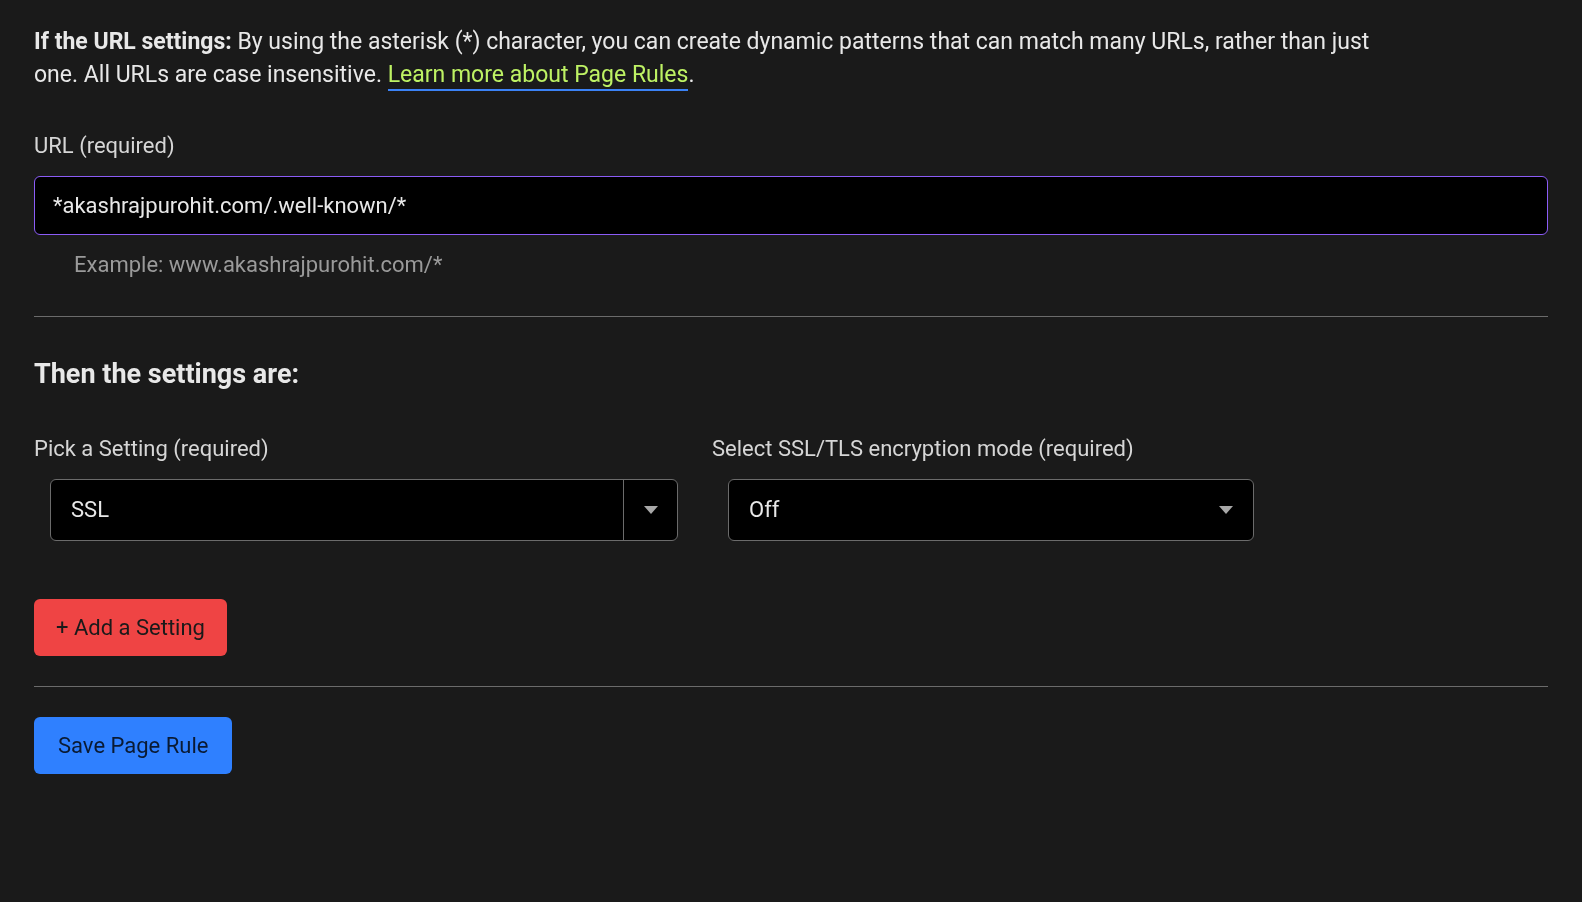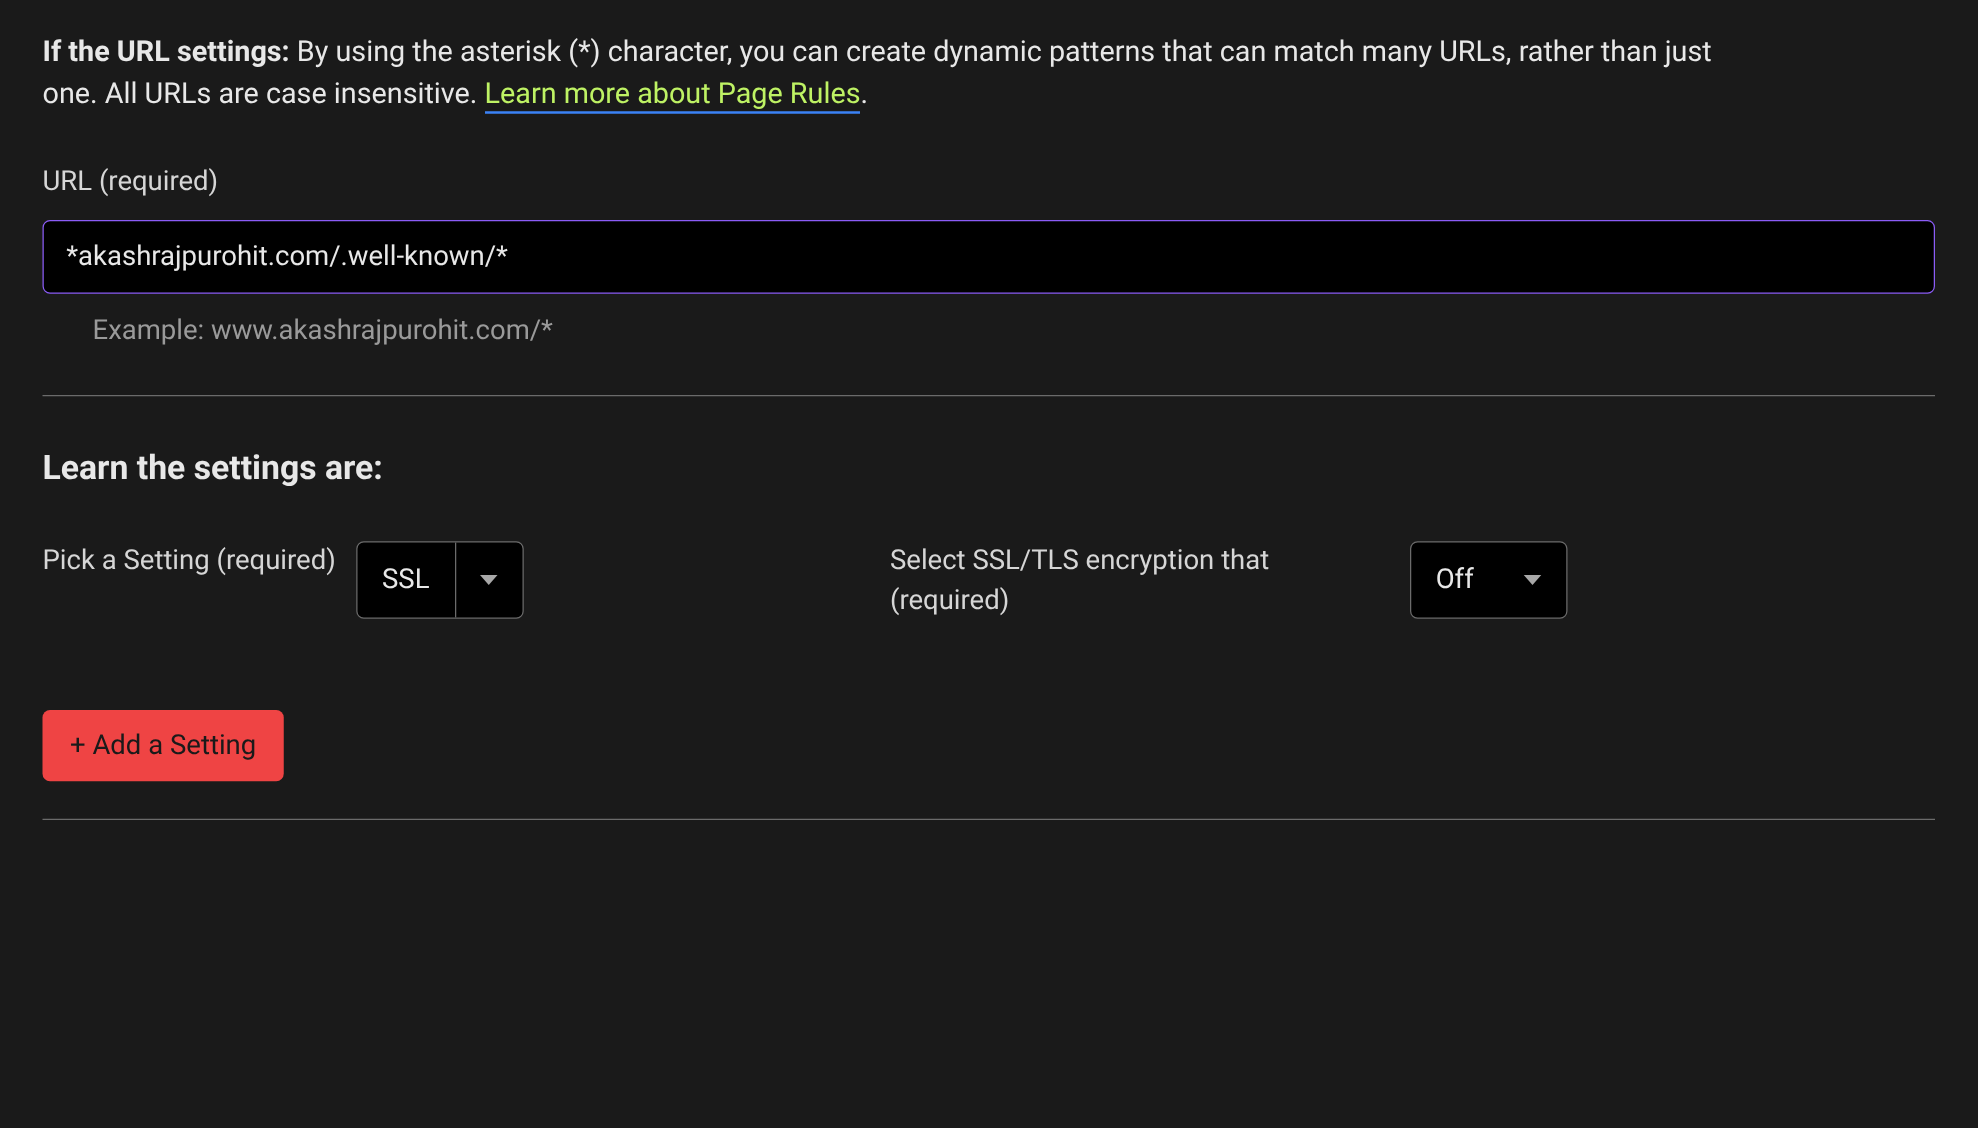"Learn the settings are:" div.section-heading { text: Learn -> Then }
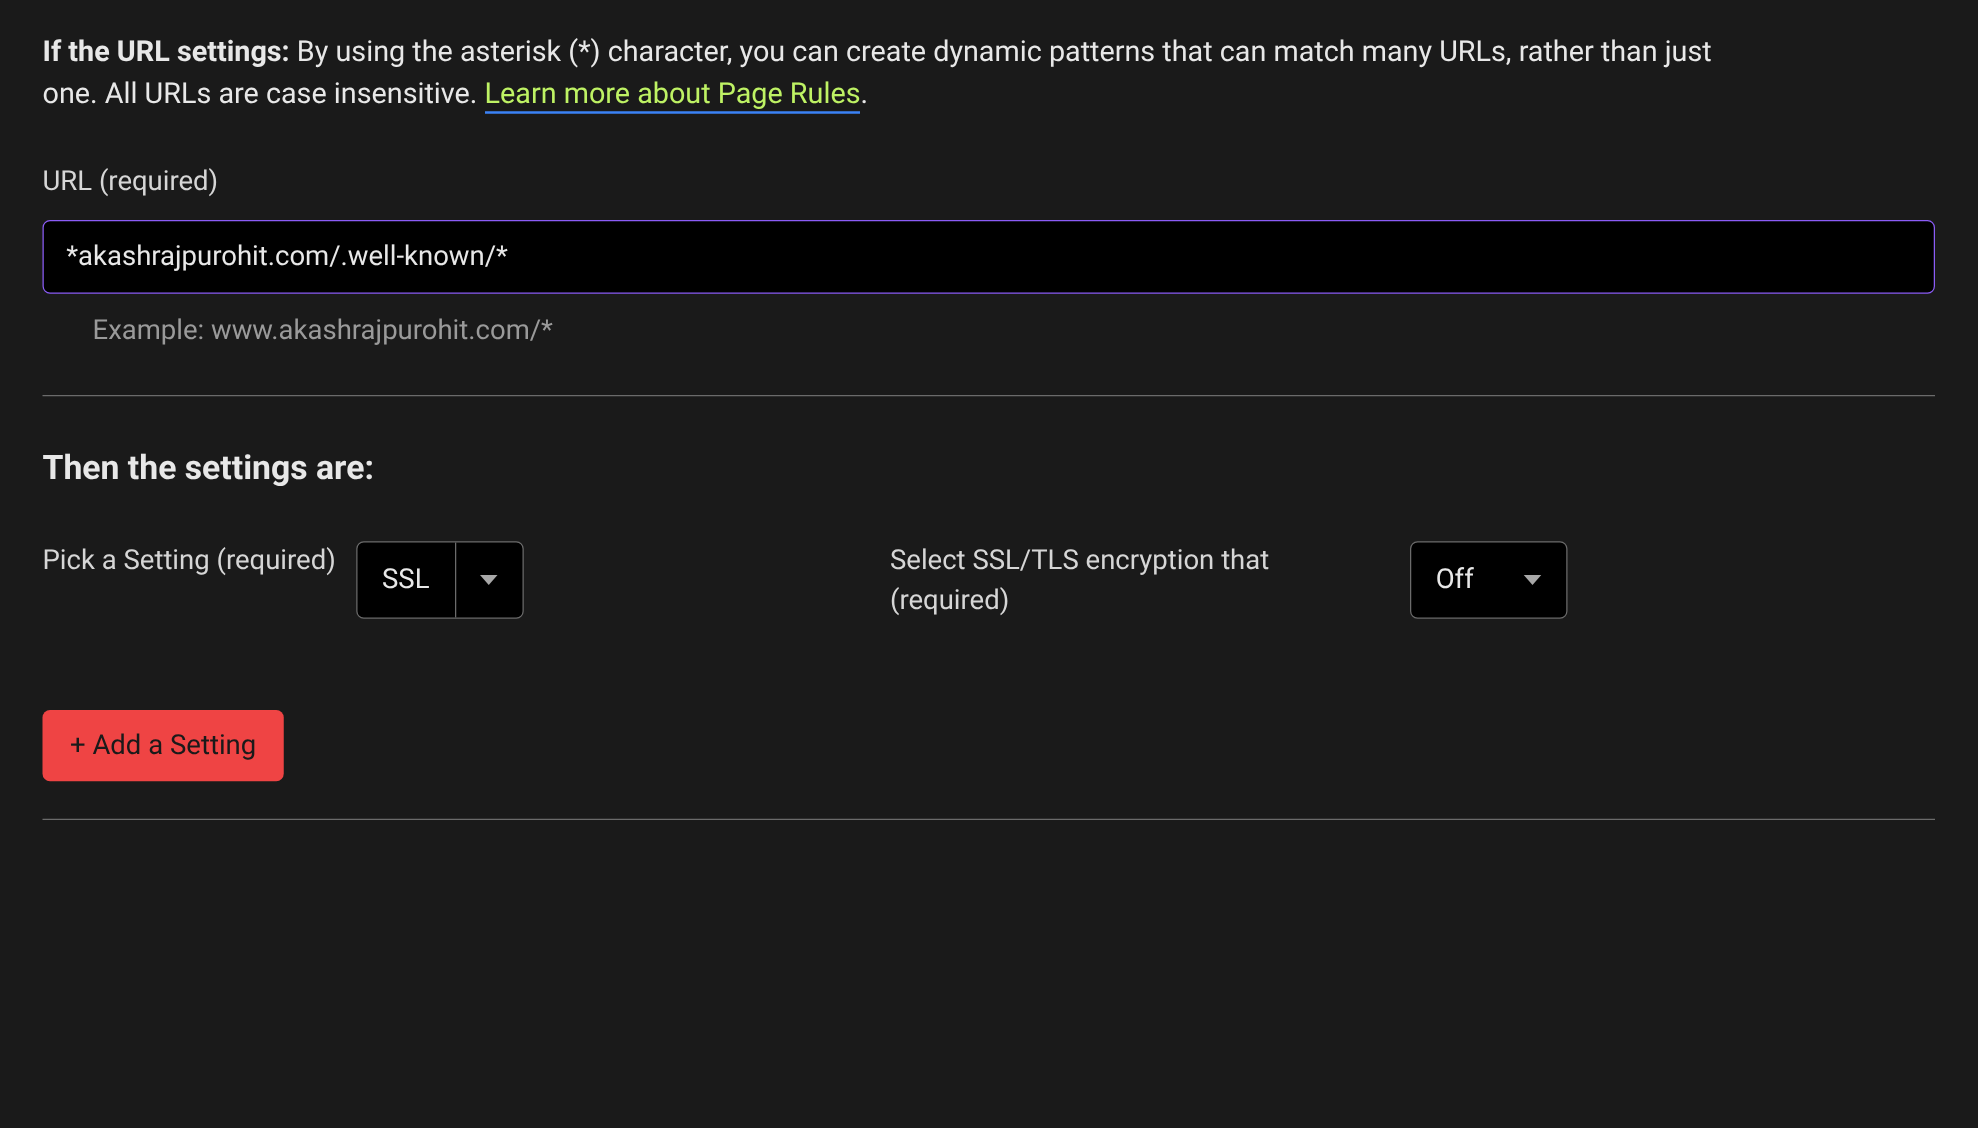"Pick a Setting (required)" .setting-col { flex-direction: none -> column }
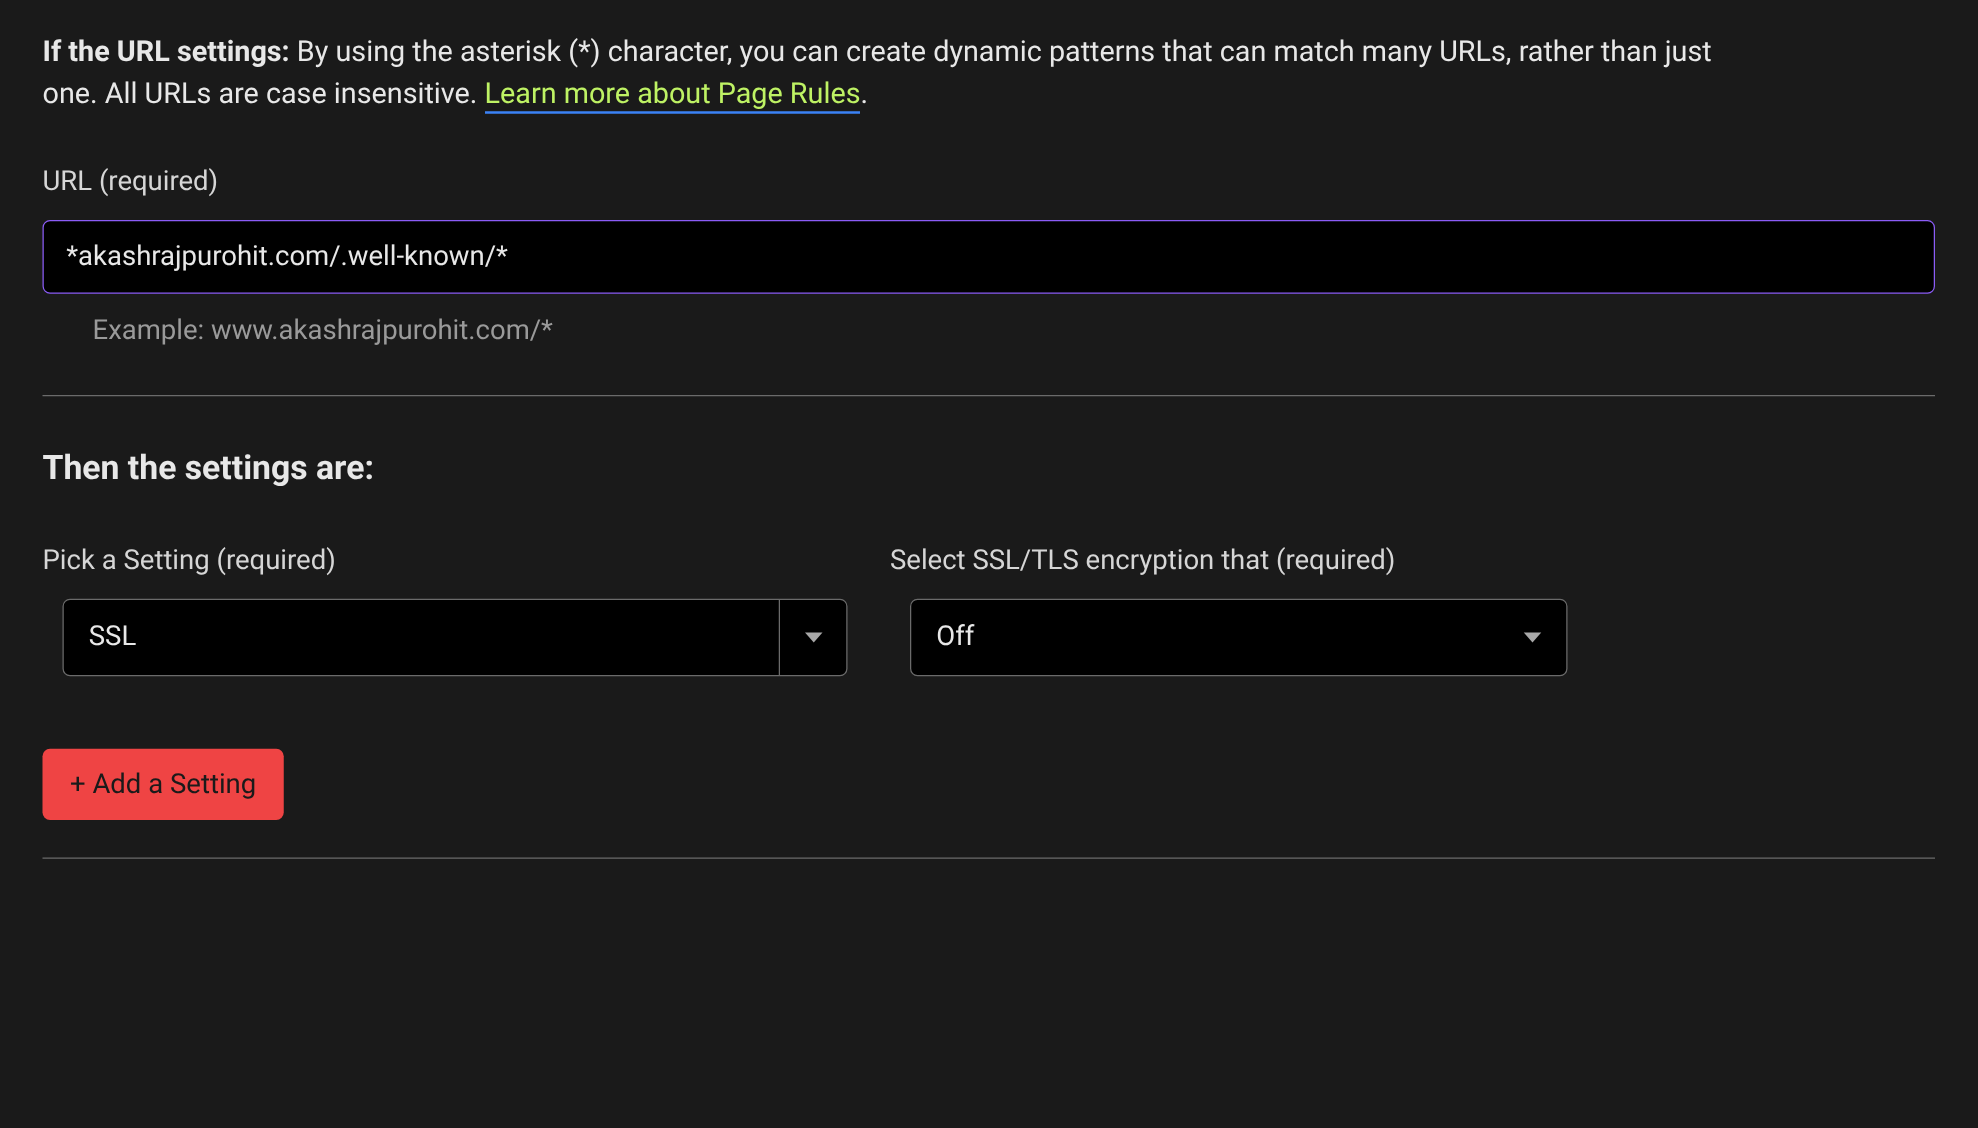"Select SSL/TLS encryption that" div.field-label { text: that -> mode }
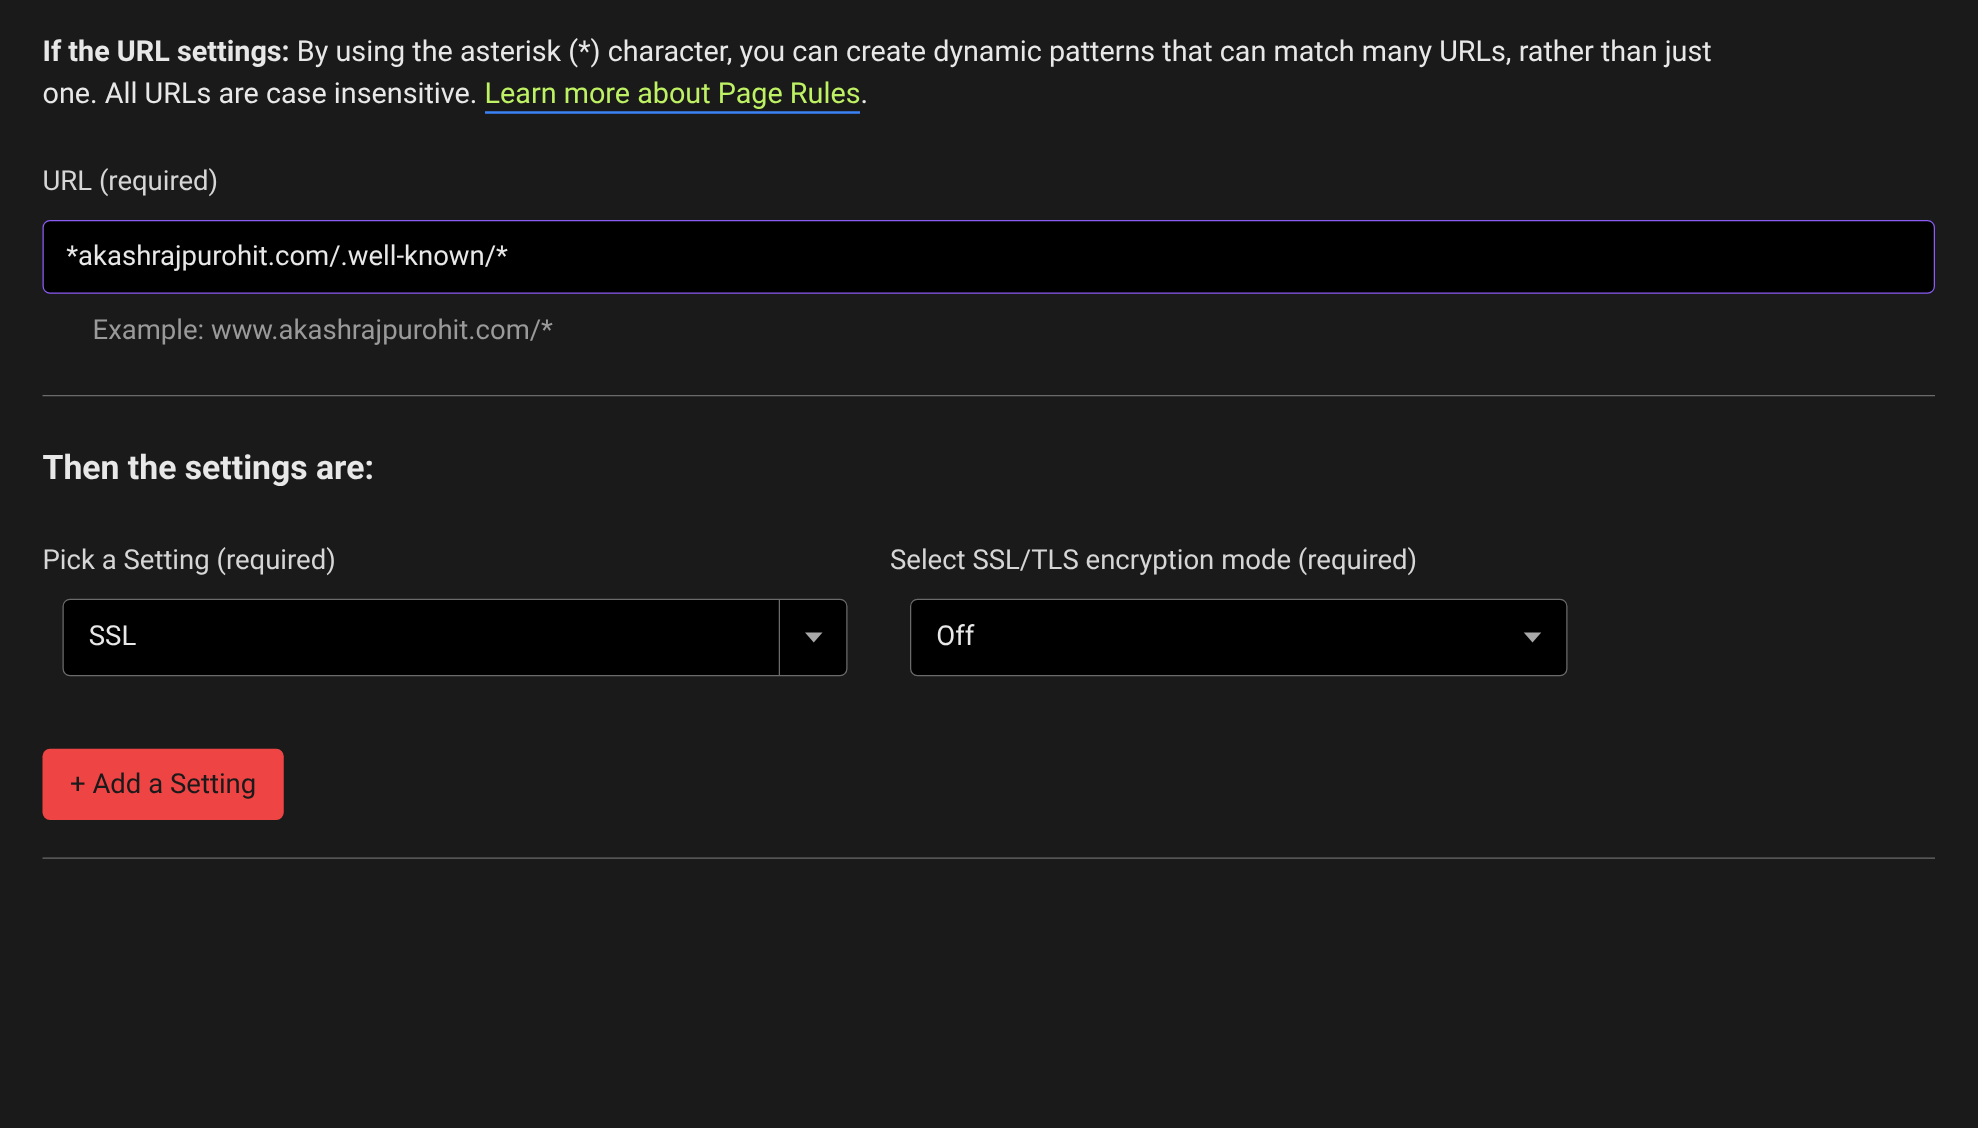"Save Page Rule" button.btn { html: none -> <button>Save Page Rule</button> }
